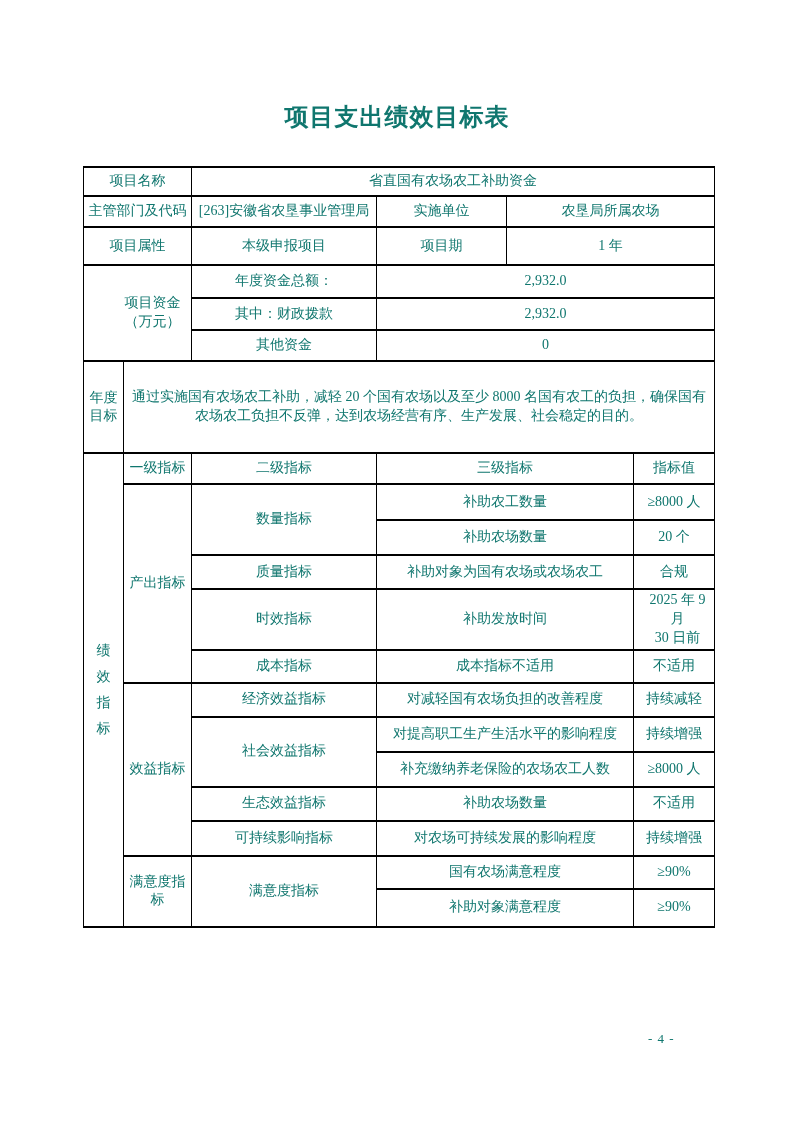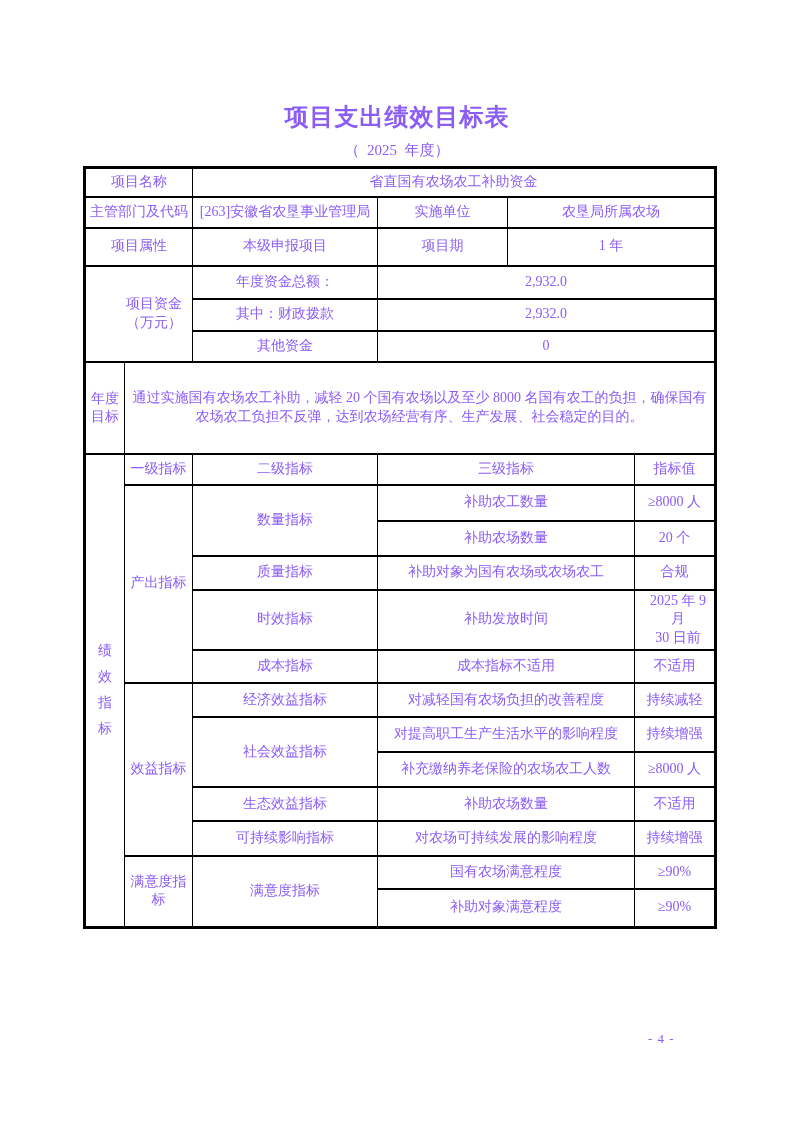"项目支出绩效目标表" .page { color: #8b5cf6 -> #0f766e }
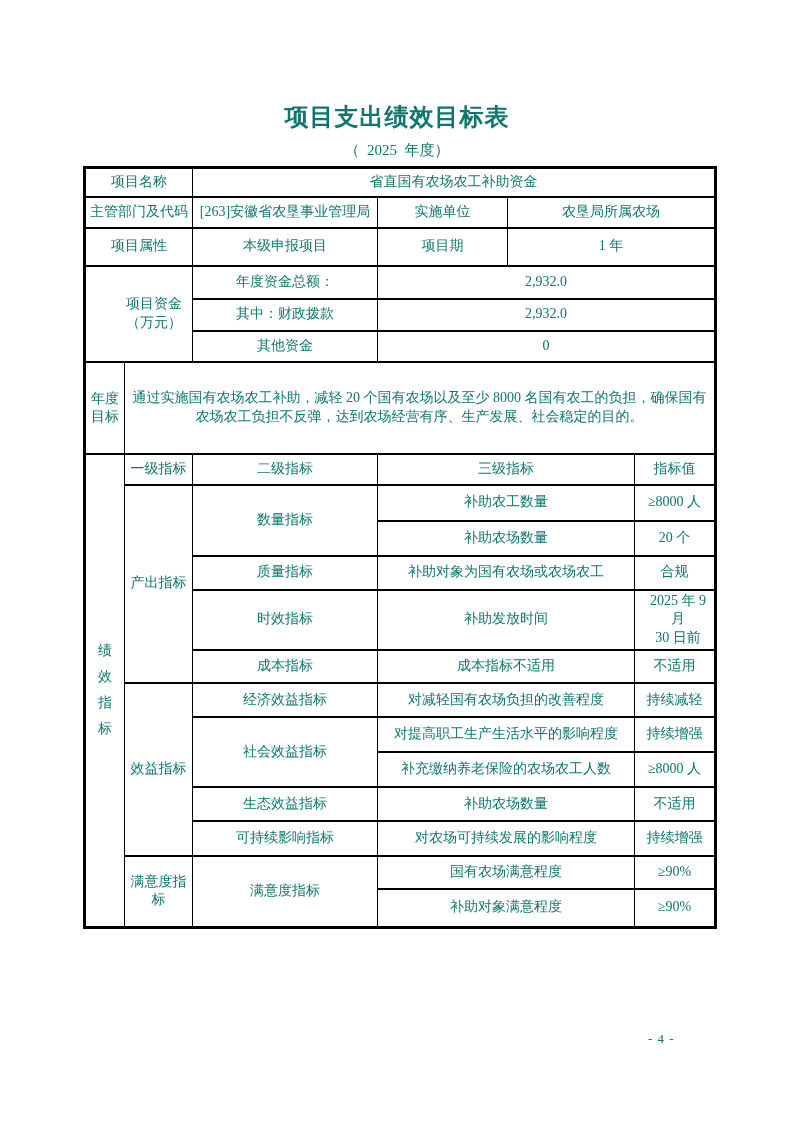"（ 2025 年度）" div.doc-subtitle { html: <div>（ 2025 年度）</div> -> none }
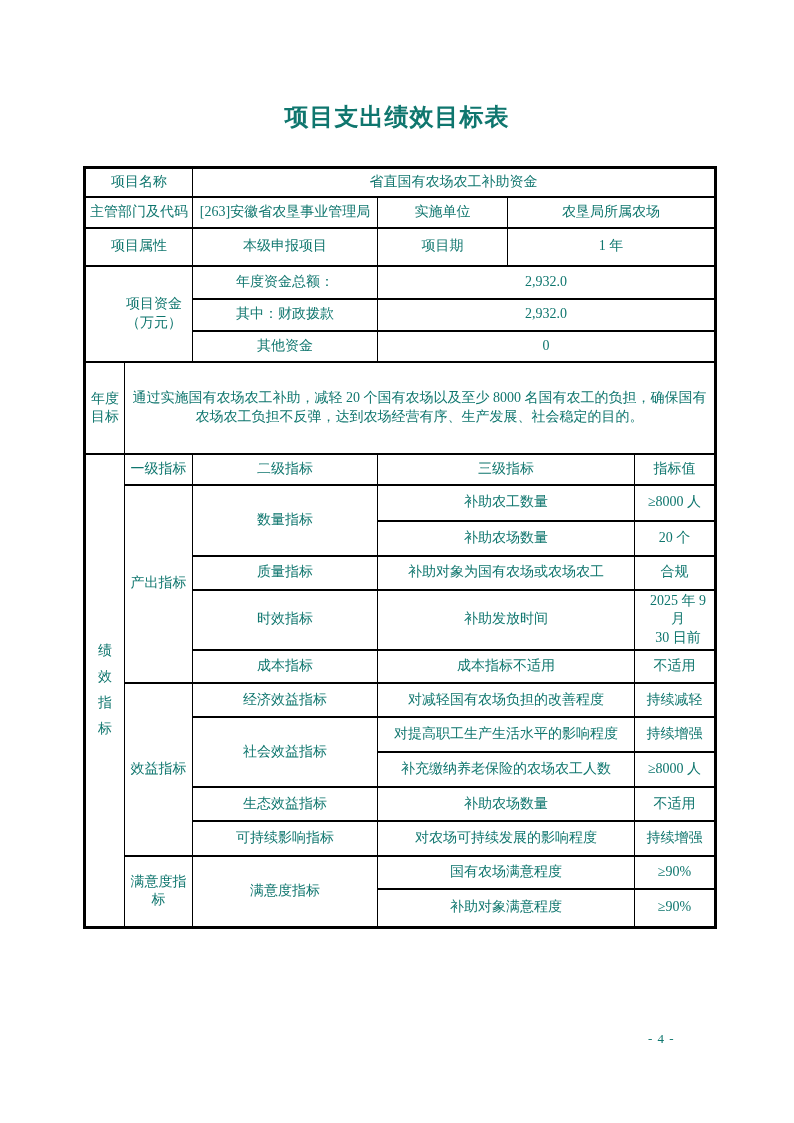"项目名称" table.main { border: 3px solid #000000 -> 1px solid #000000 }
